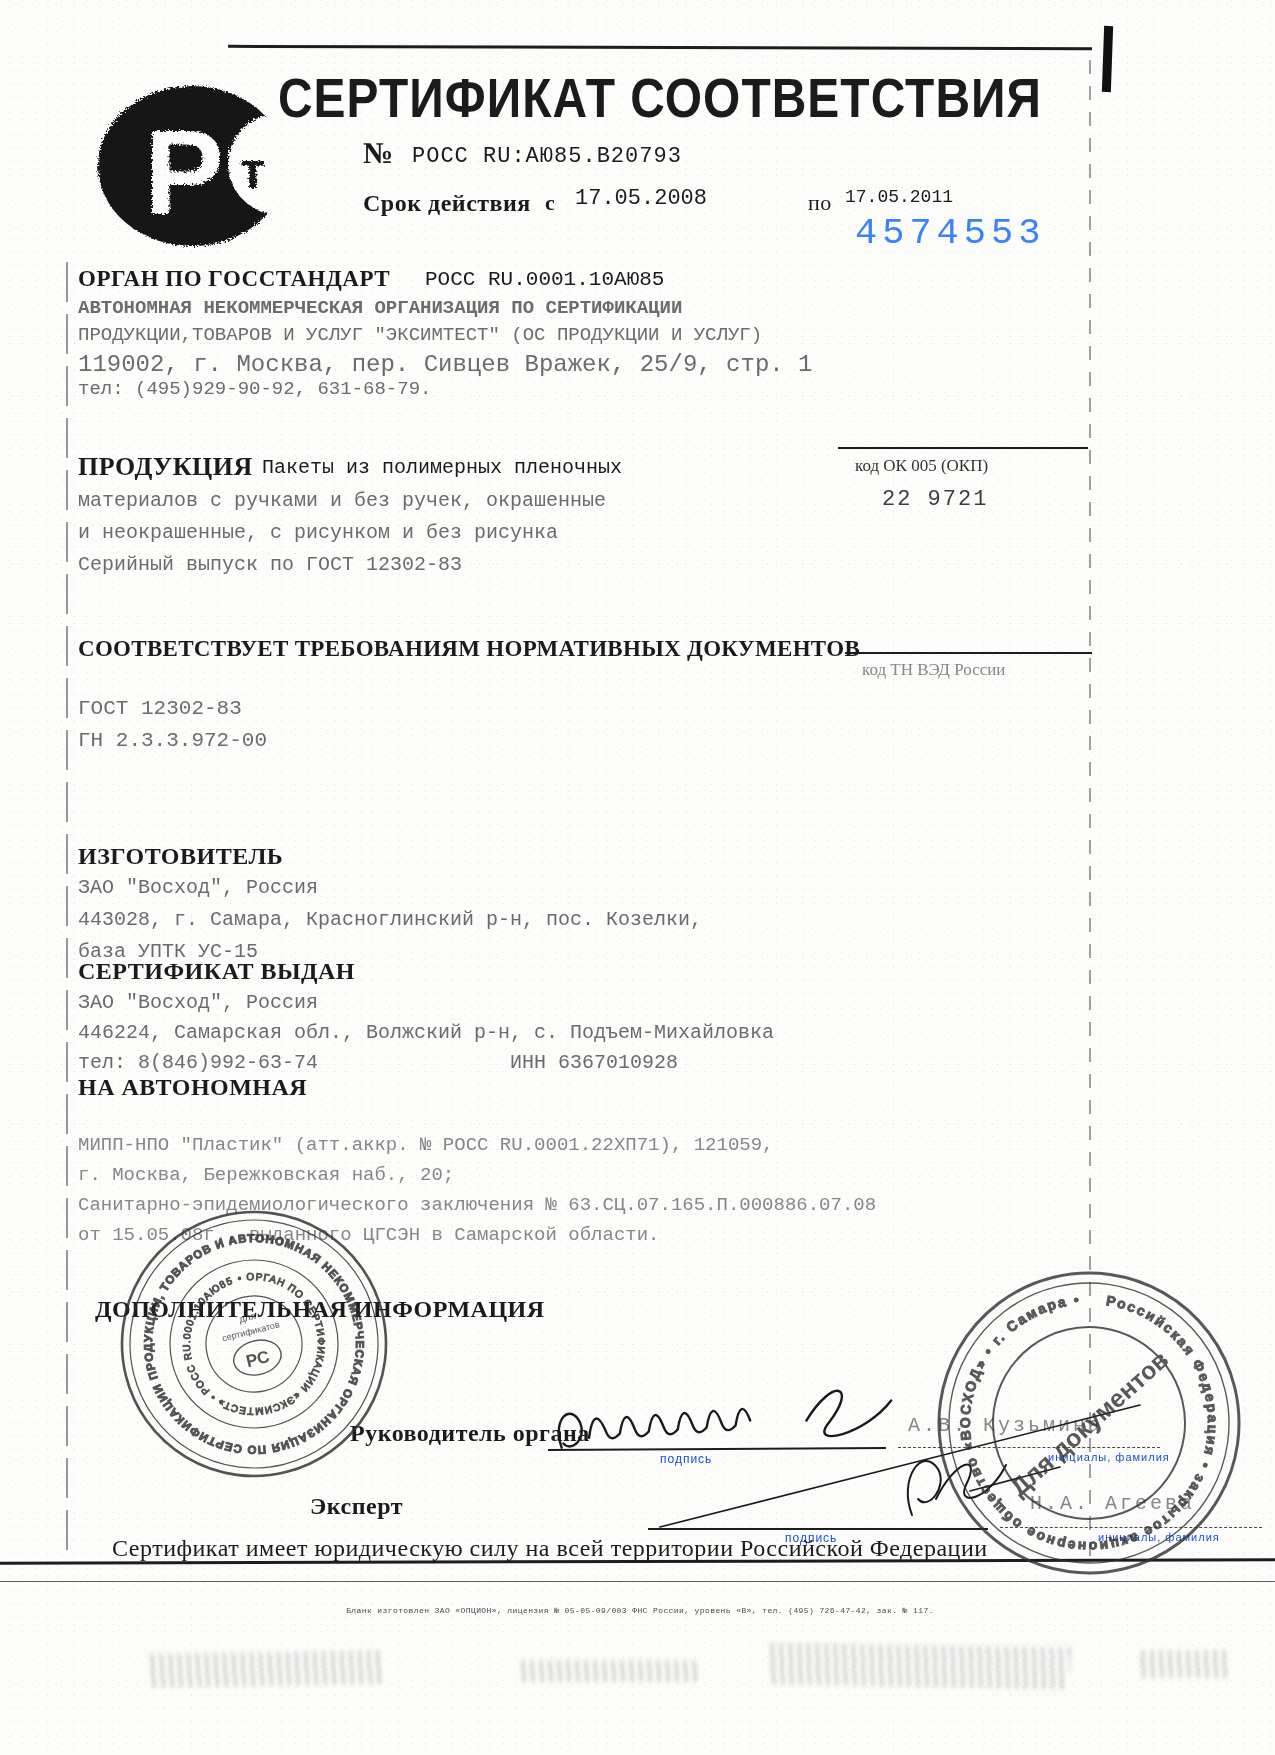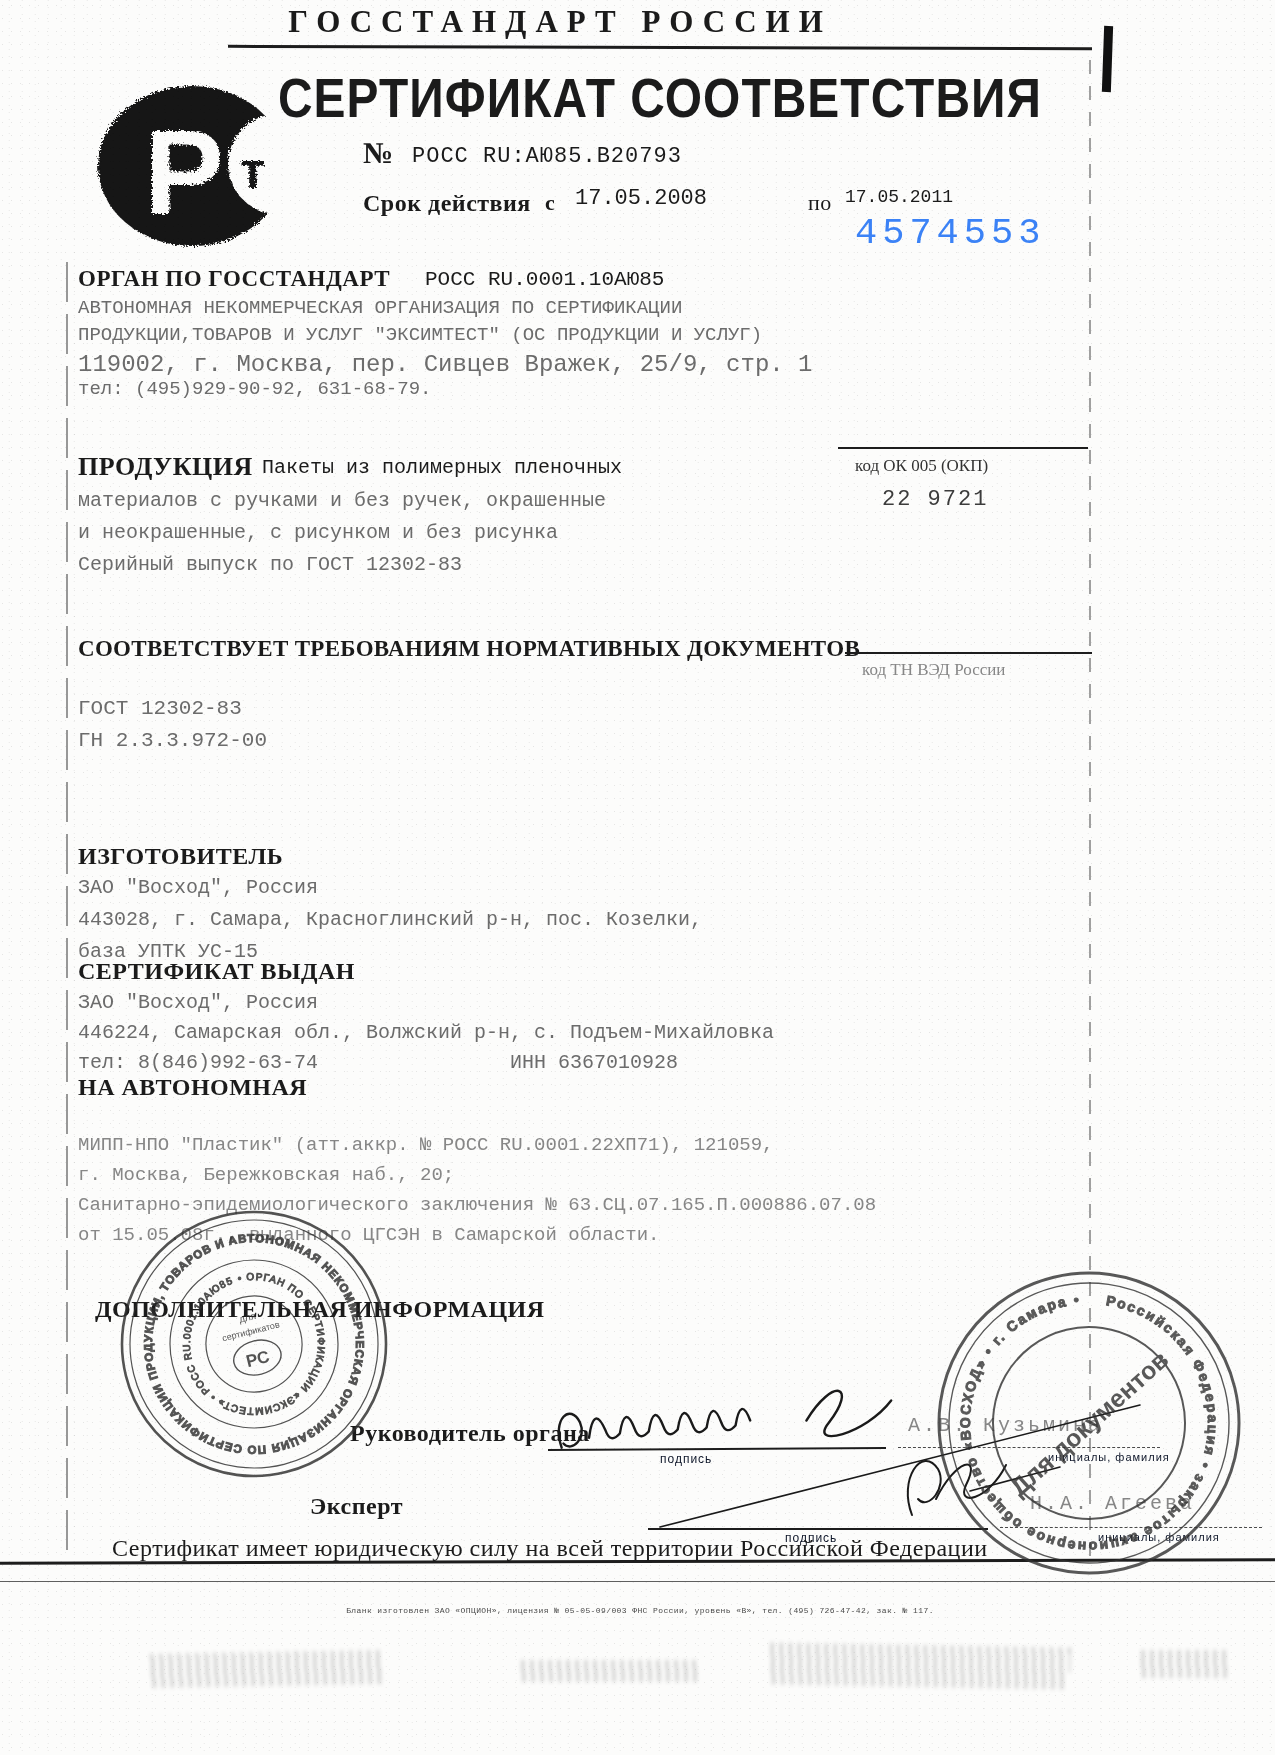"ГОССТАНДАРТ РОССИИ" div.abs { html: <div>ГОССТАНДАРТ РОССИИ</div> -> none }
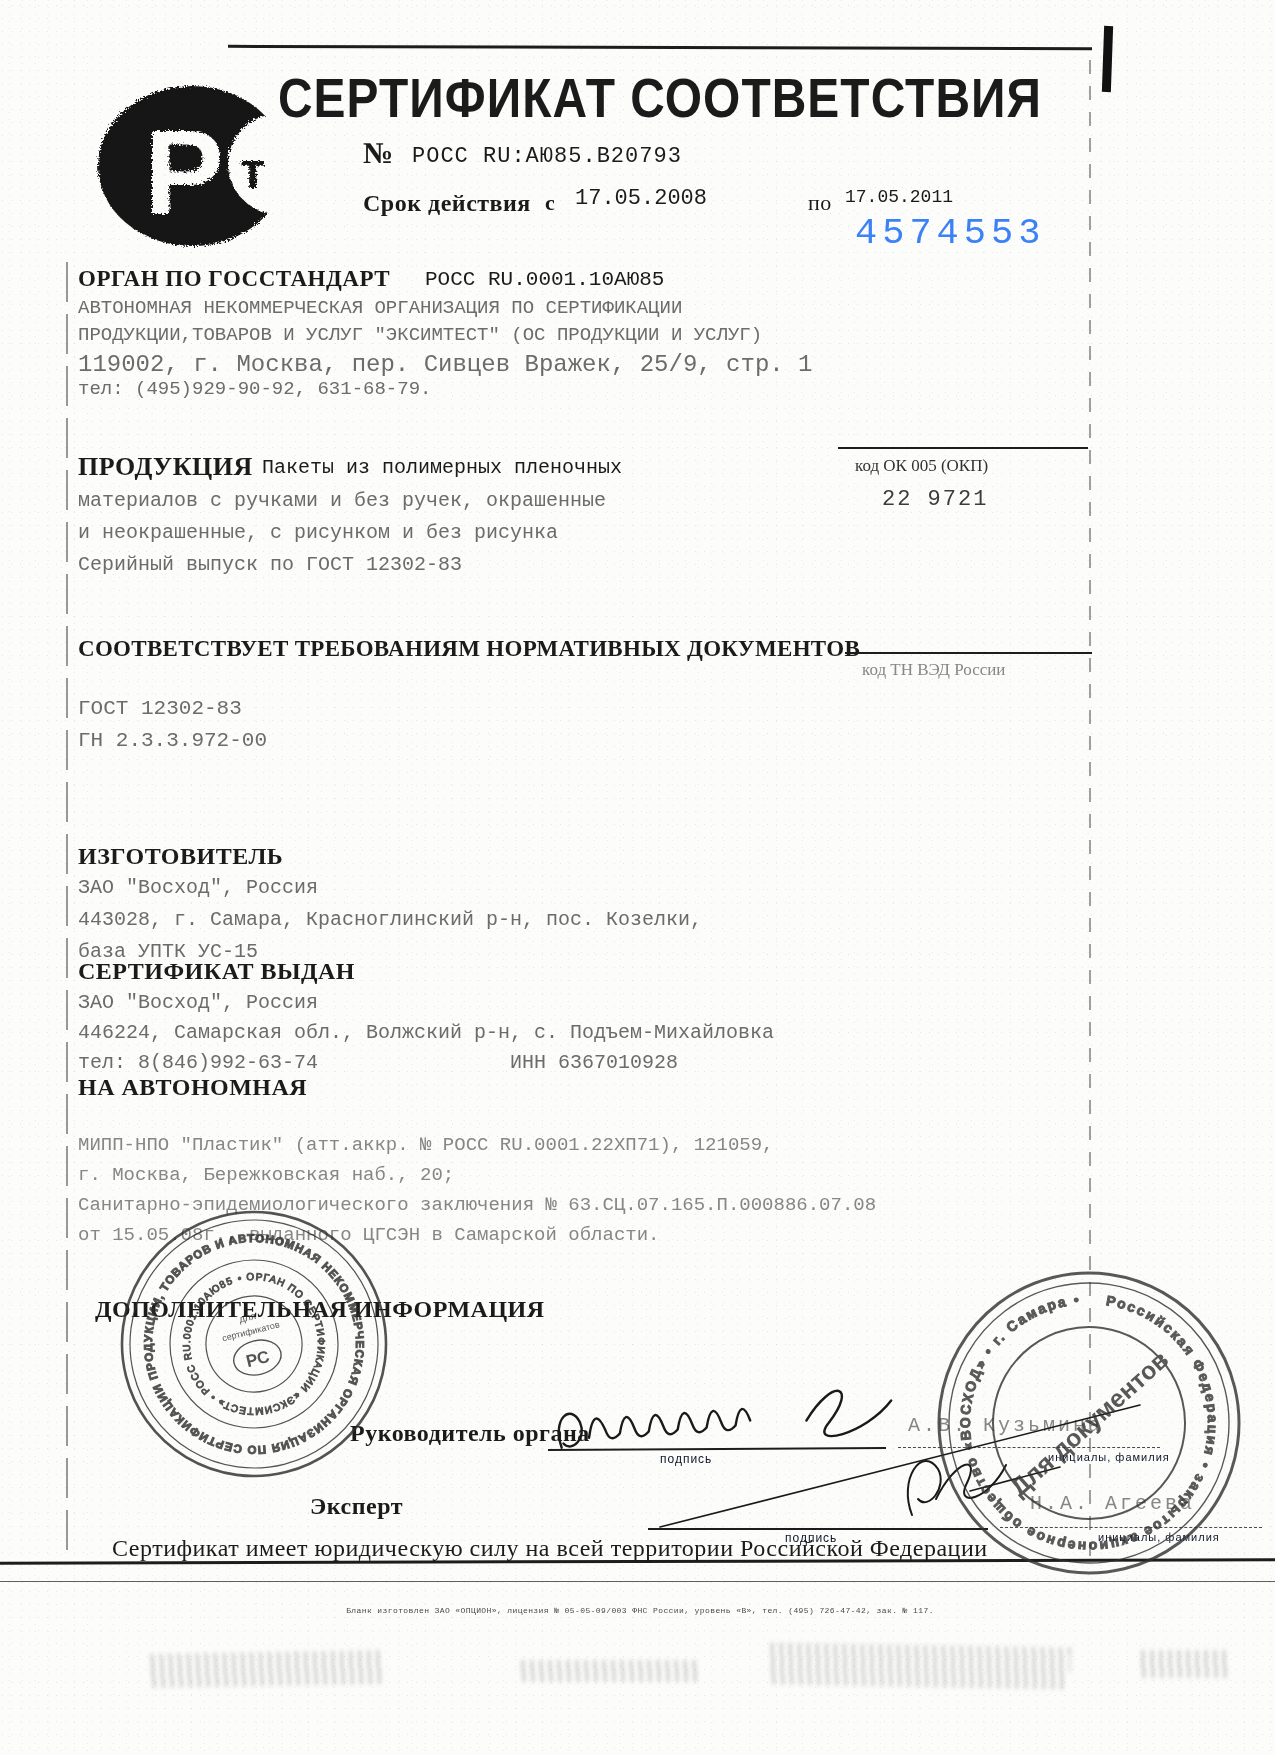"АВТОНОМНАЯ НЕКОММЕРЧЕСКАЯ ОРГАНИЗАЦИЯ ПО СЕРТИФИКАЦИИ" div.abs { font-weight: none -> bold }
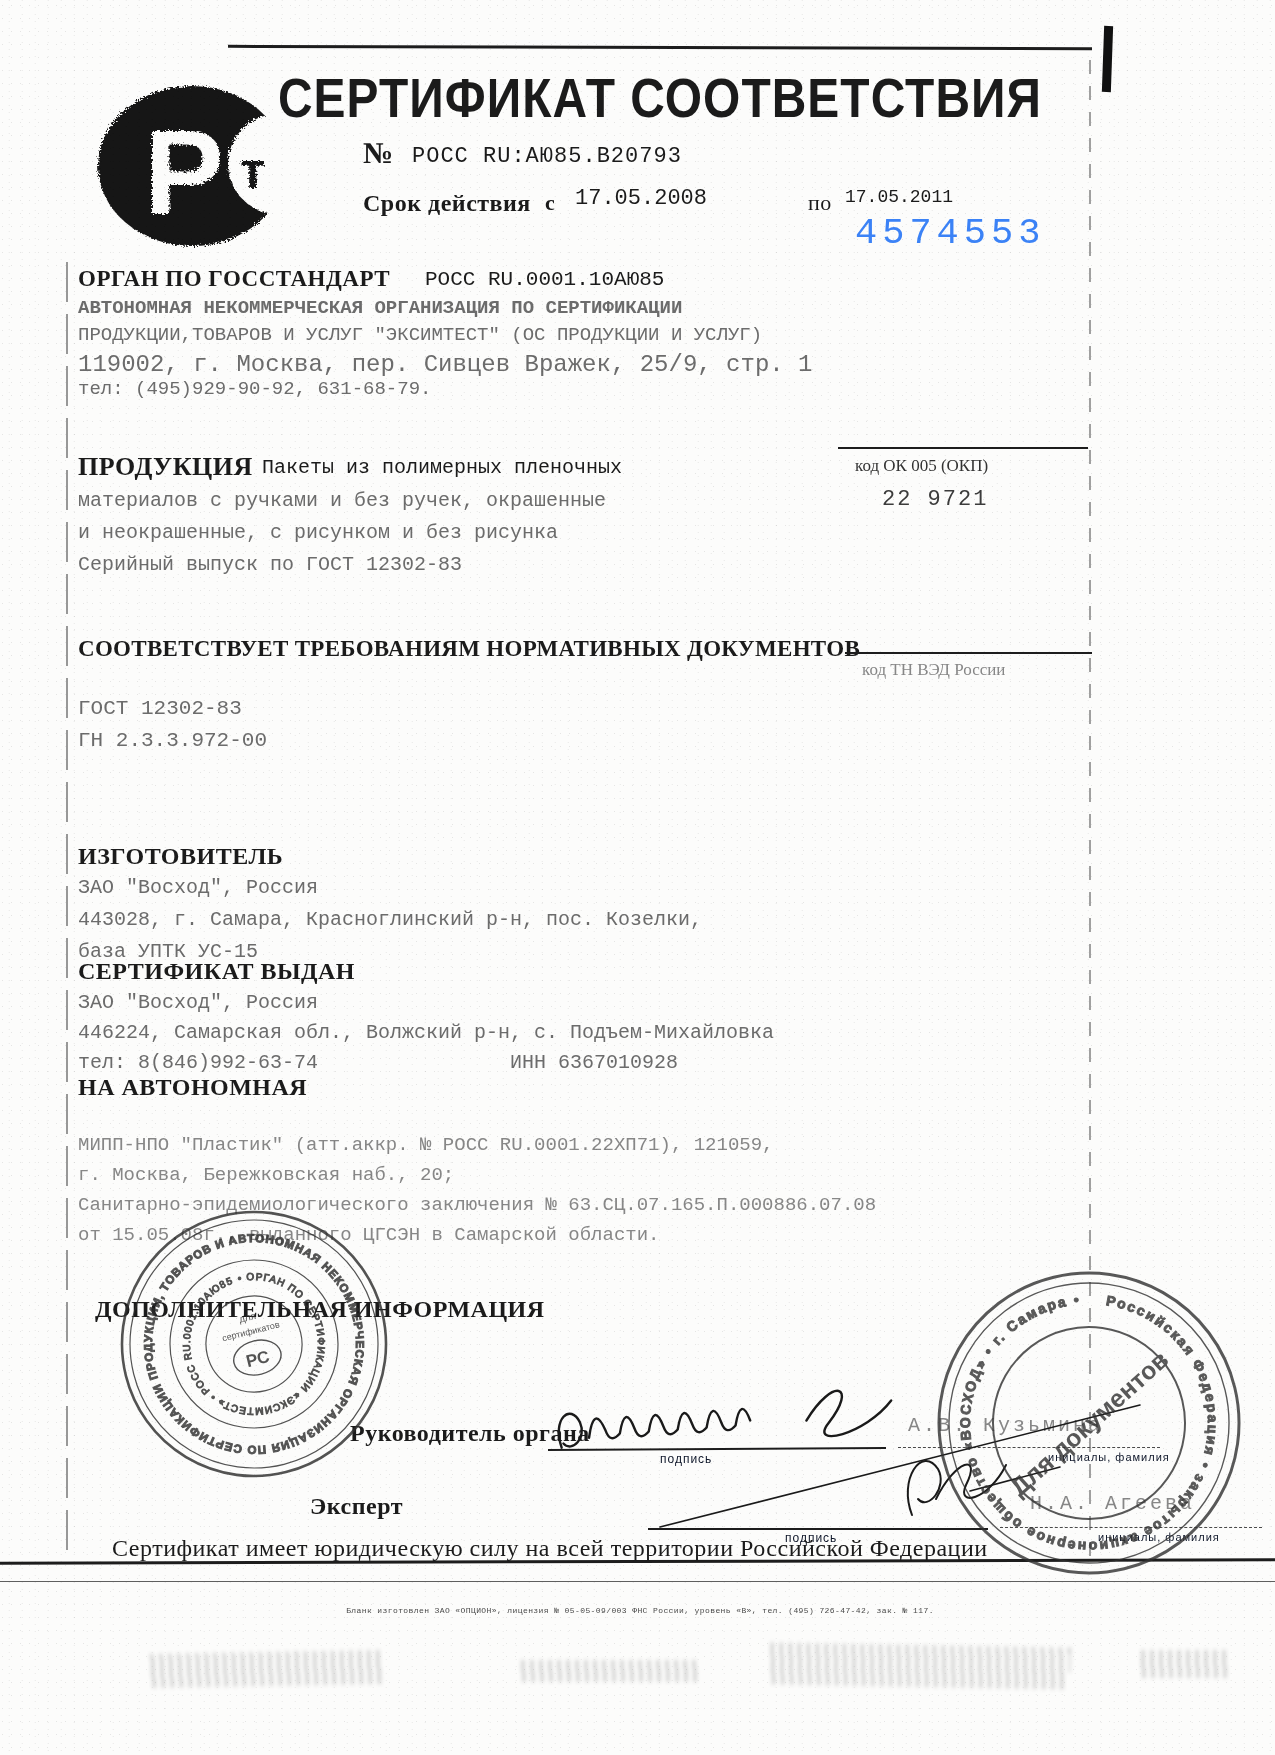"подпись" .cap { color: #0f172a -> #1d4ed8 }
